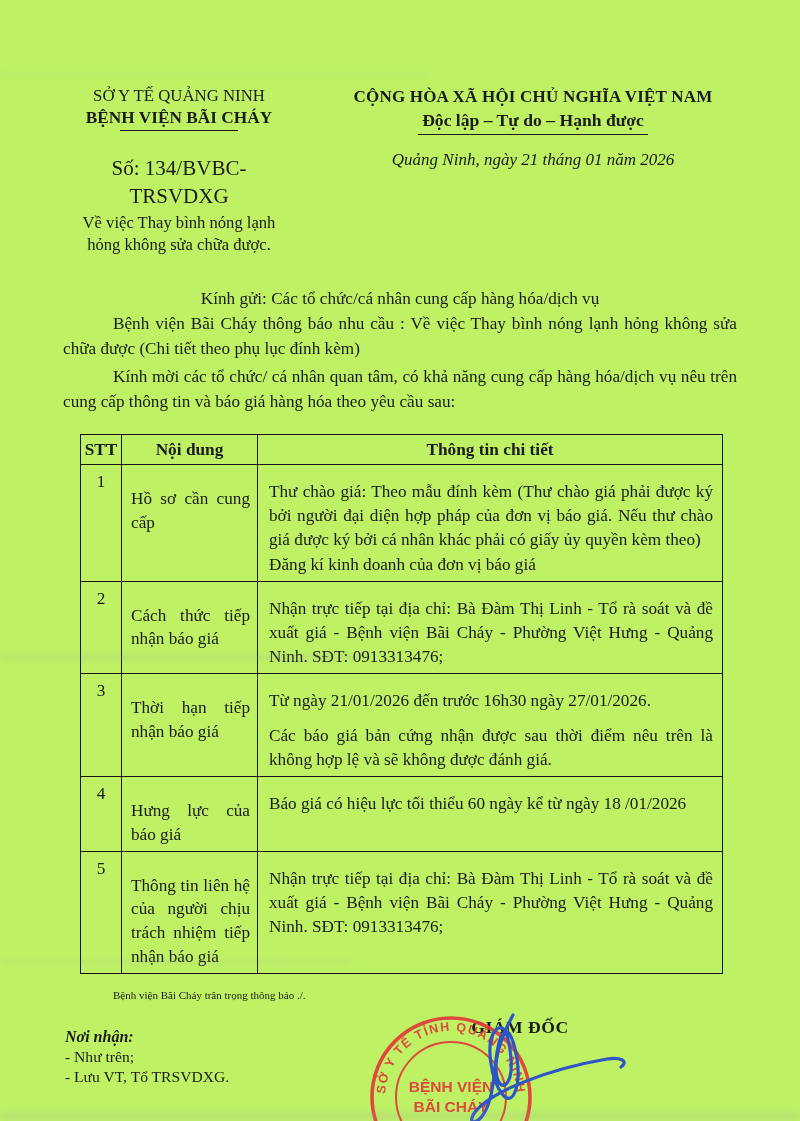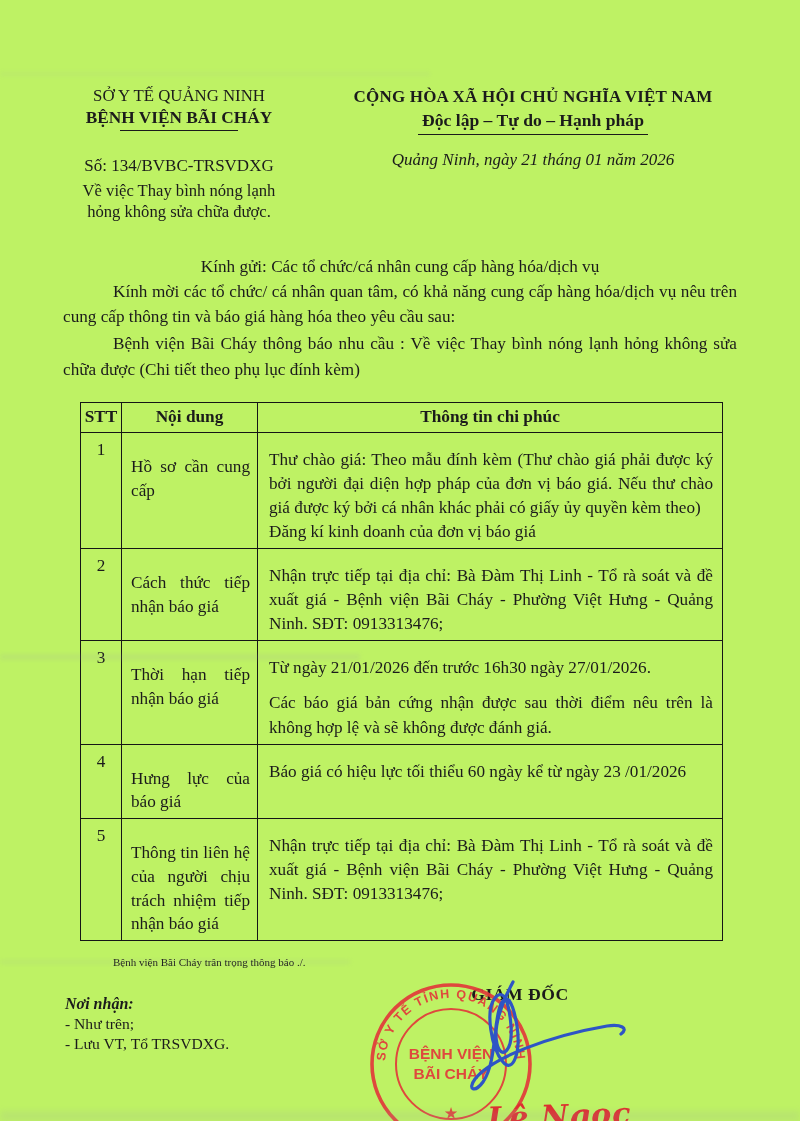"Độc lập – Tự do" span.motto { text: pháp -> được }
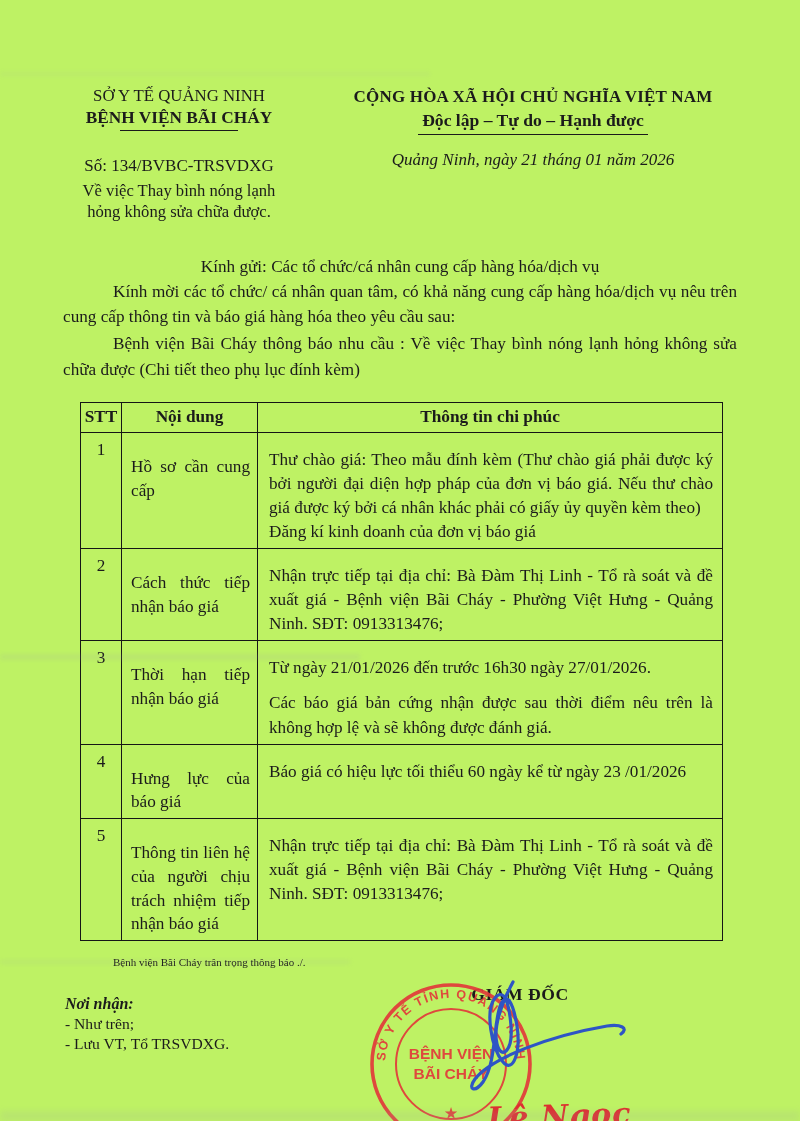"Số: 134/BVBC-TRSVDXG" .lh-left .doc-number { font-size: 17px -> 21px }
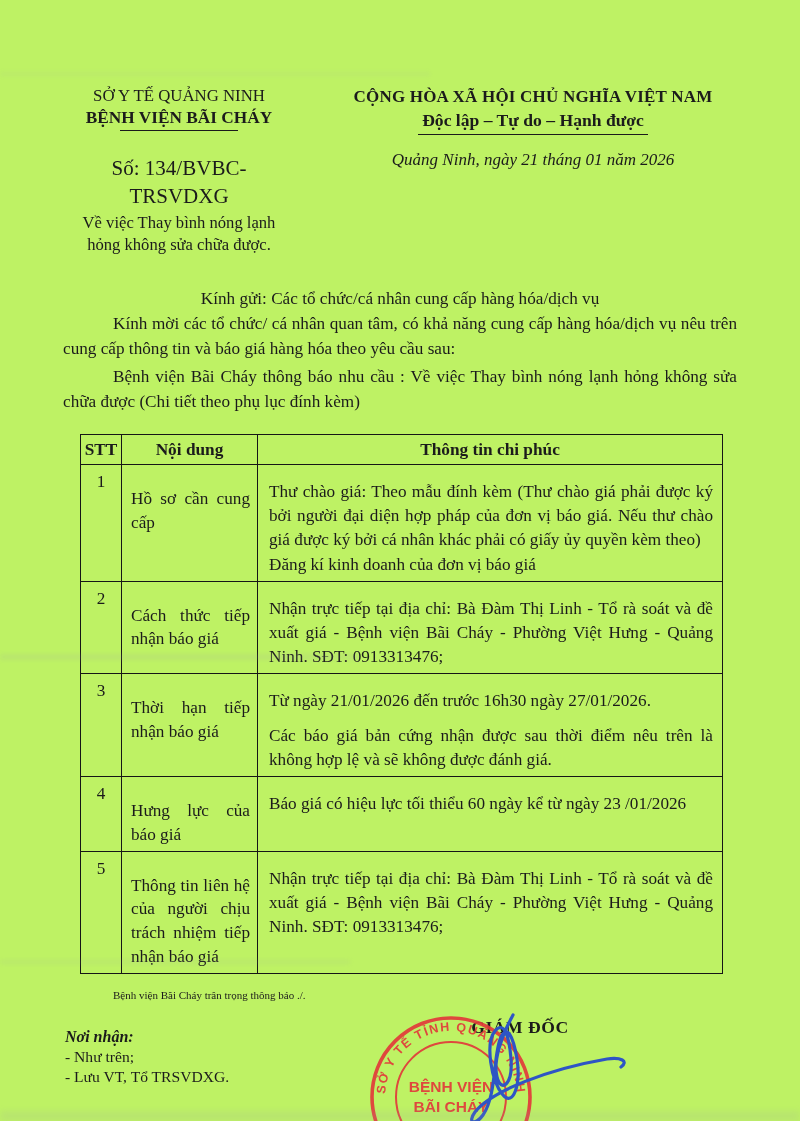"Kính mời các tổ chức/" p.para { order: before "Bệnh viện Bãi Cháy thông" -> after "Bệnh viện Bãi Cháy thông" }
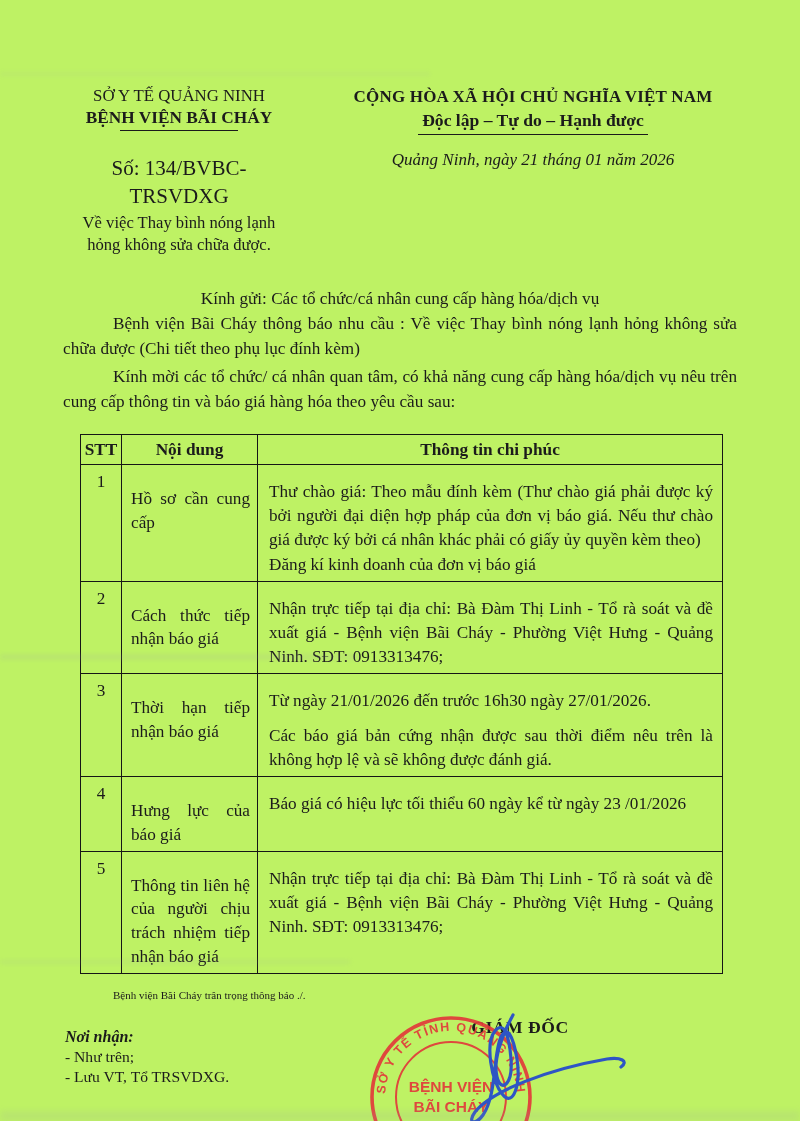"Thông tin chi phúc" th { text: phúc -> tiết }
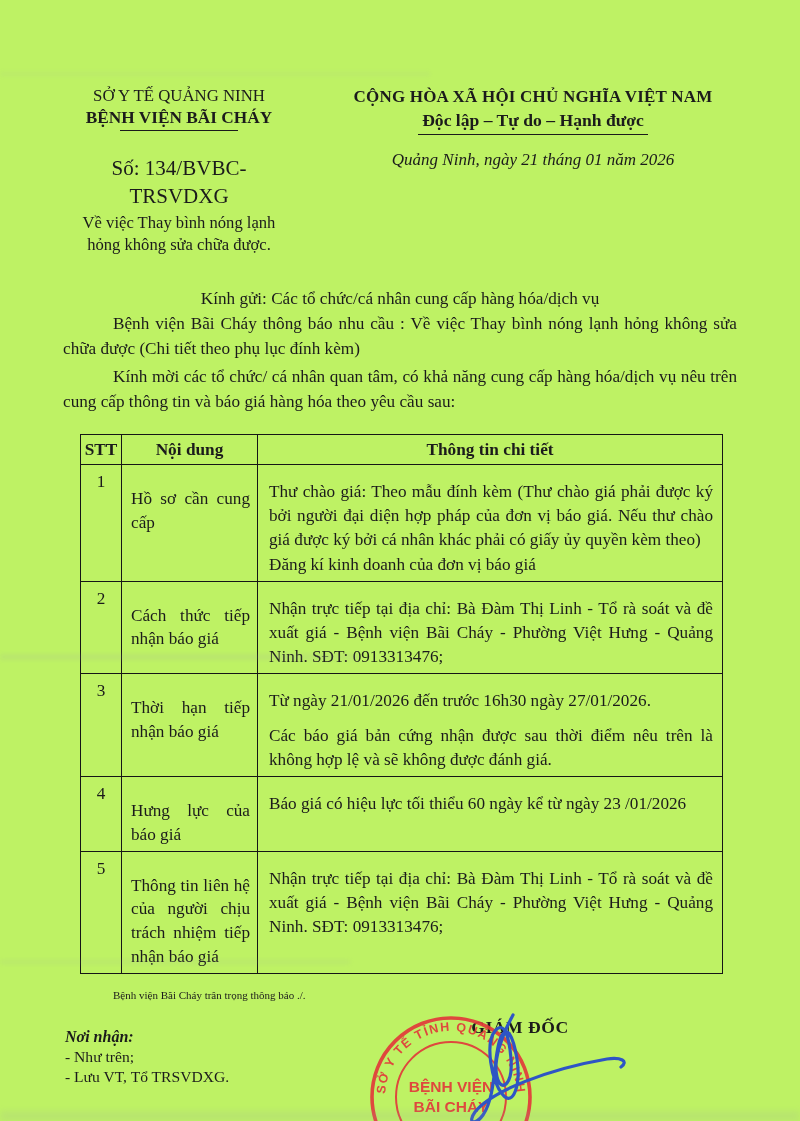"Báo giá có hiệu lực" p { text: 23 -> 18 }
